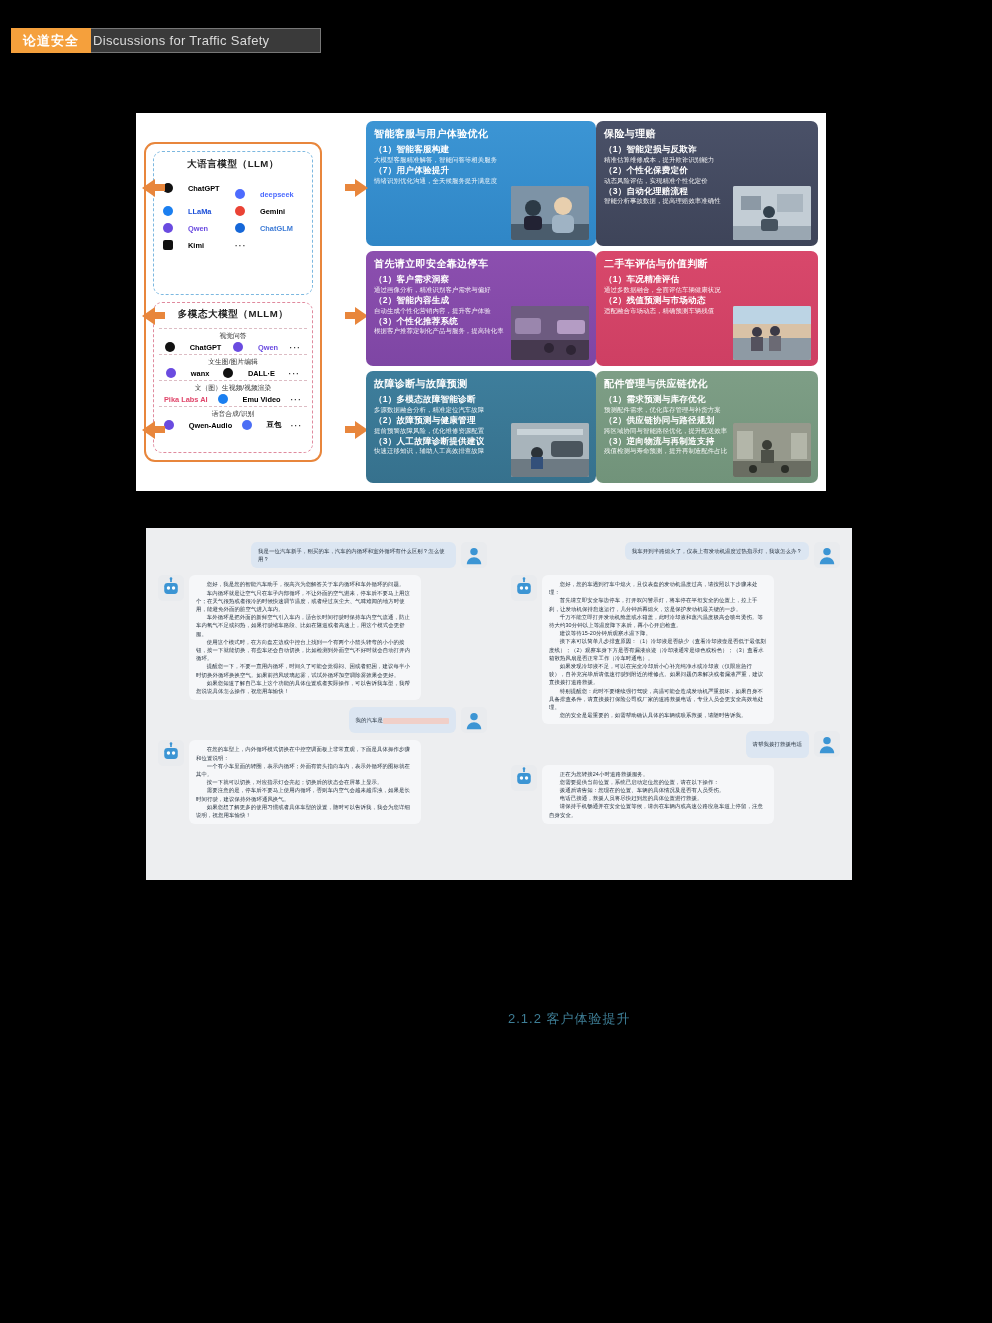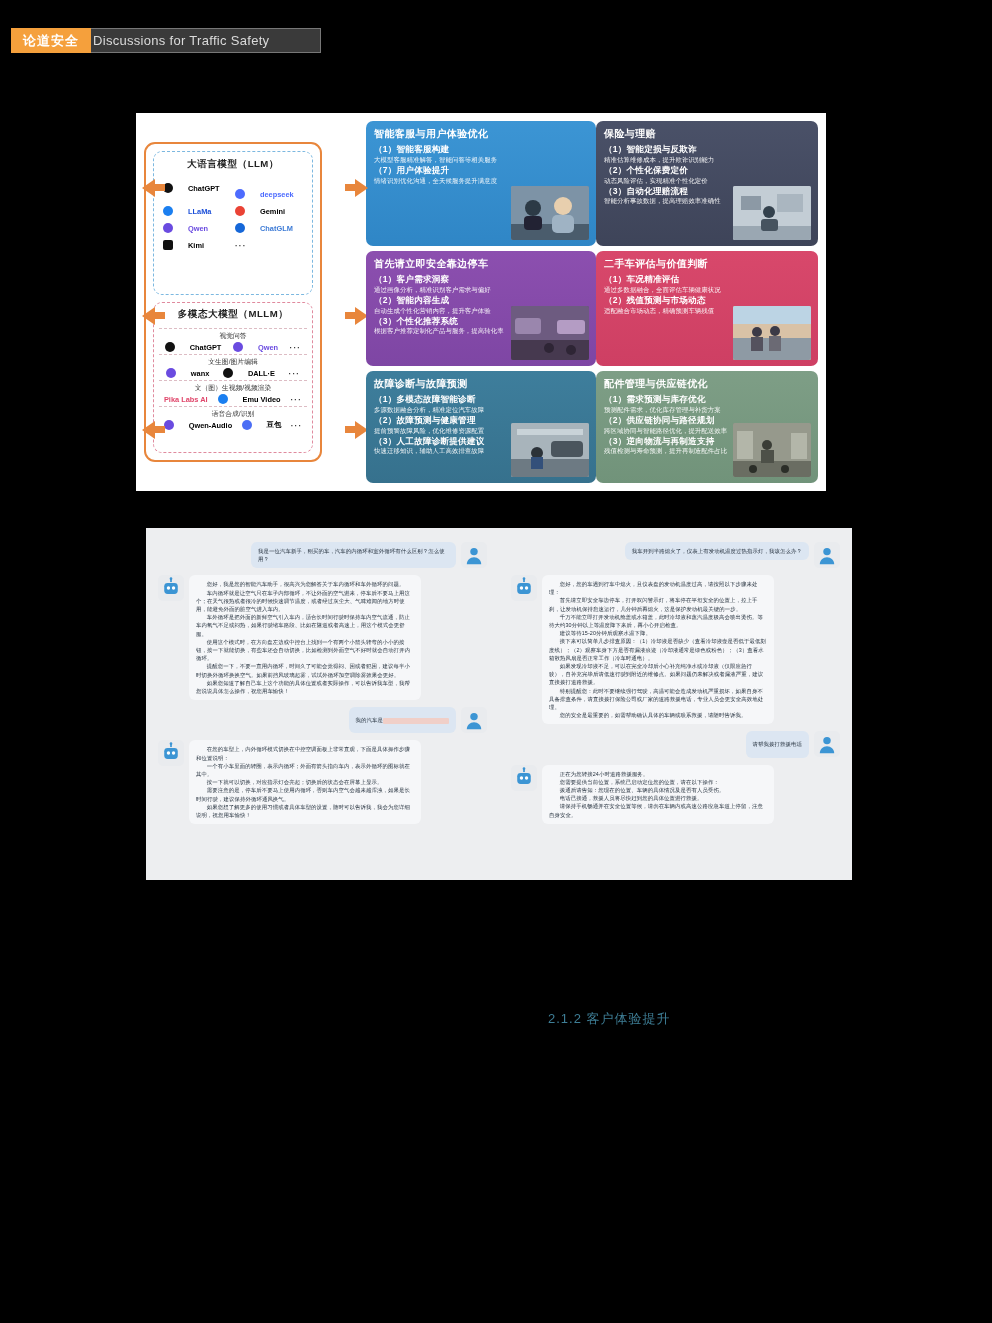"2.1.2 客户体验提升" .caption { left: 548px -> 508px }
